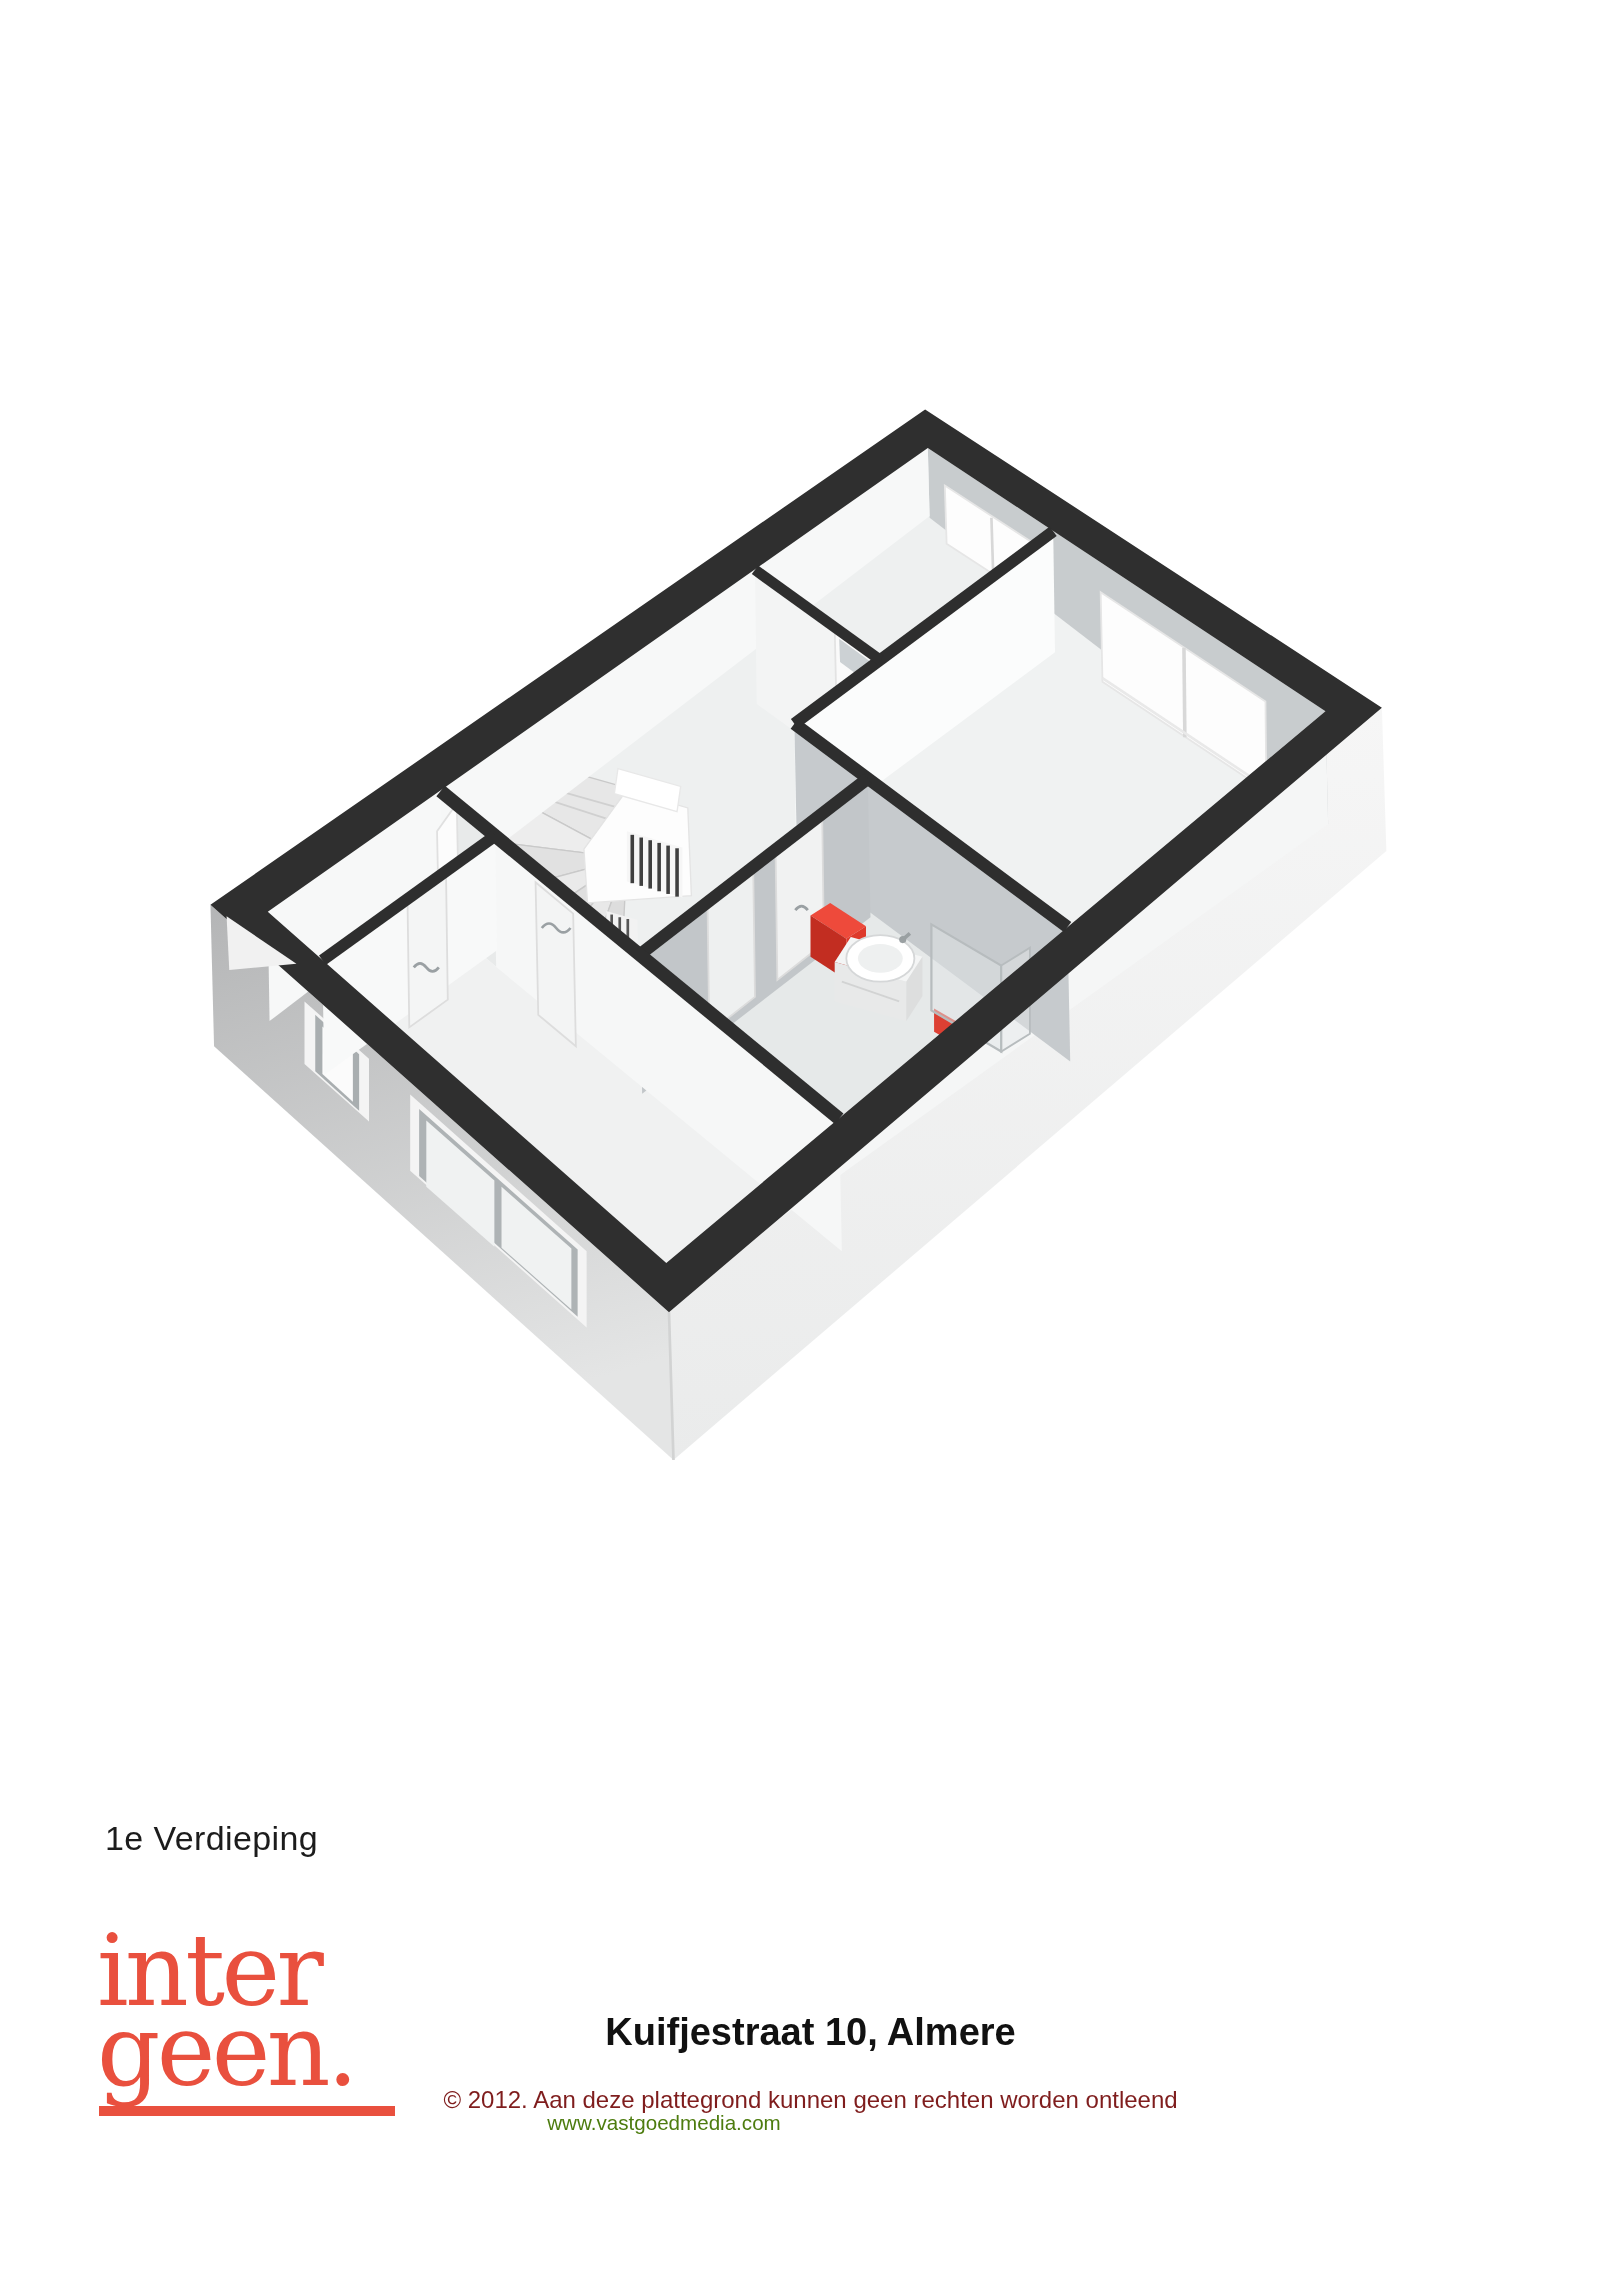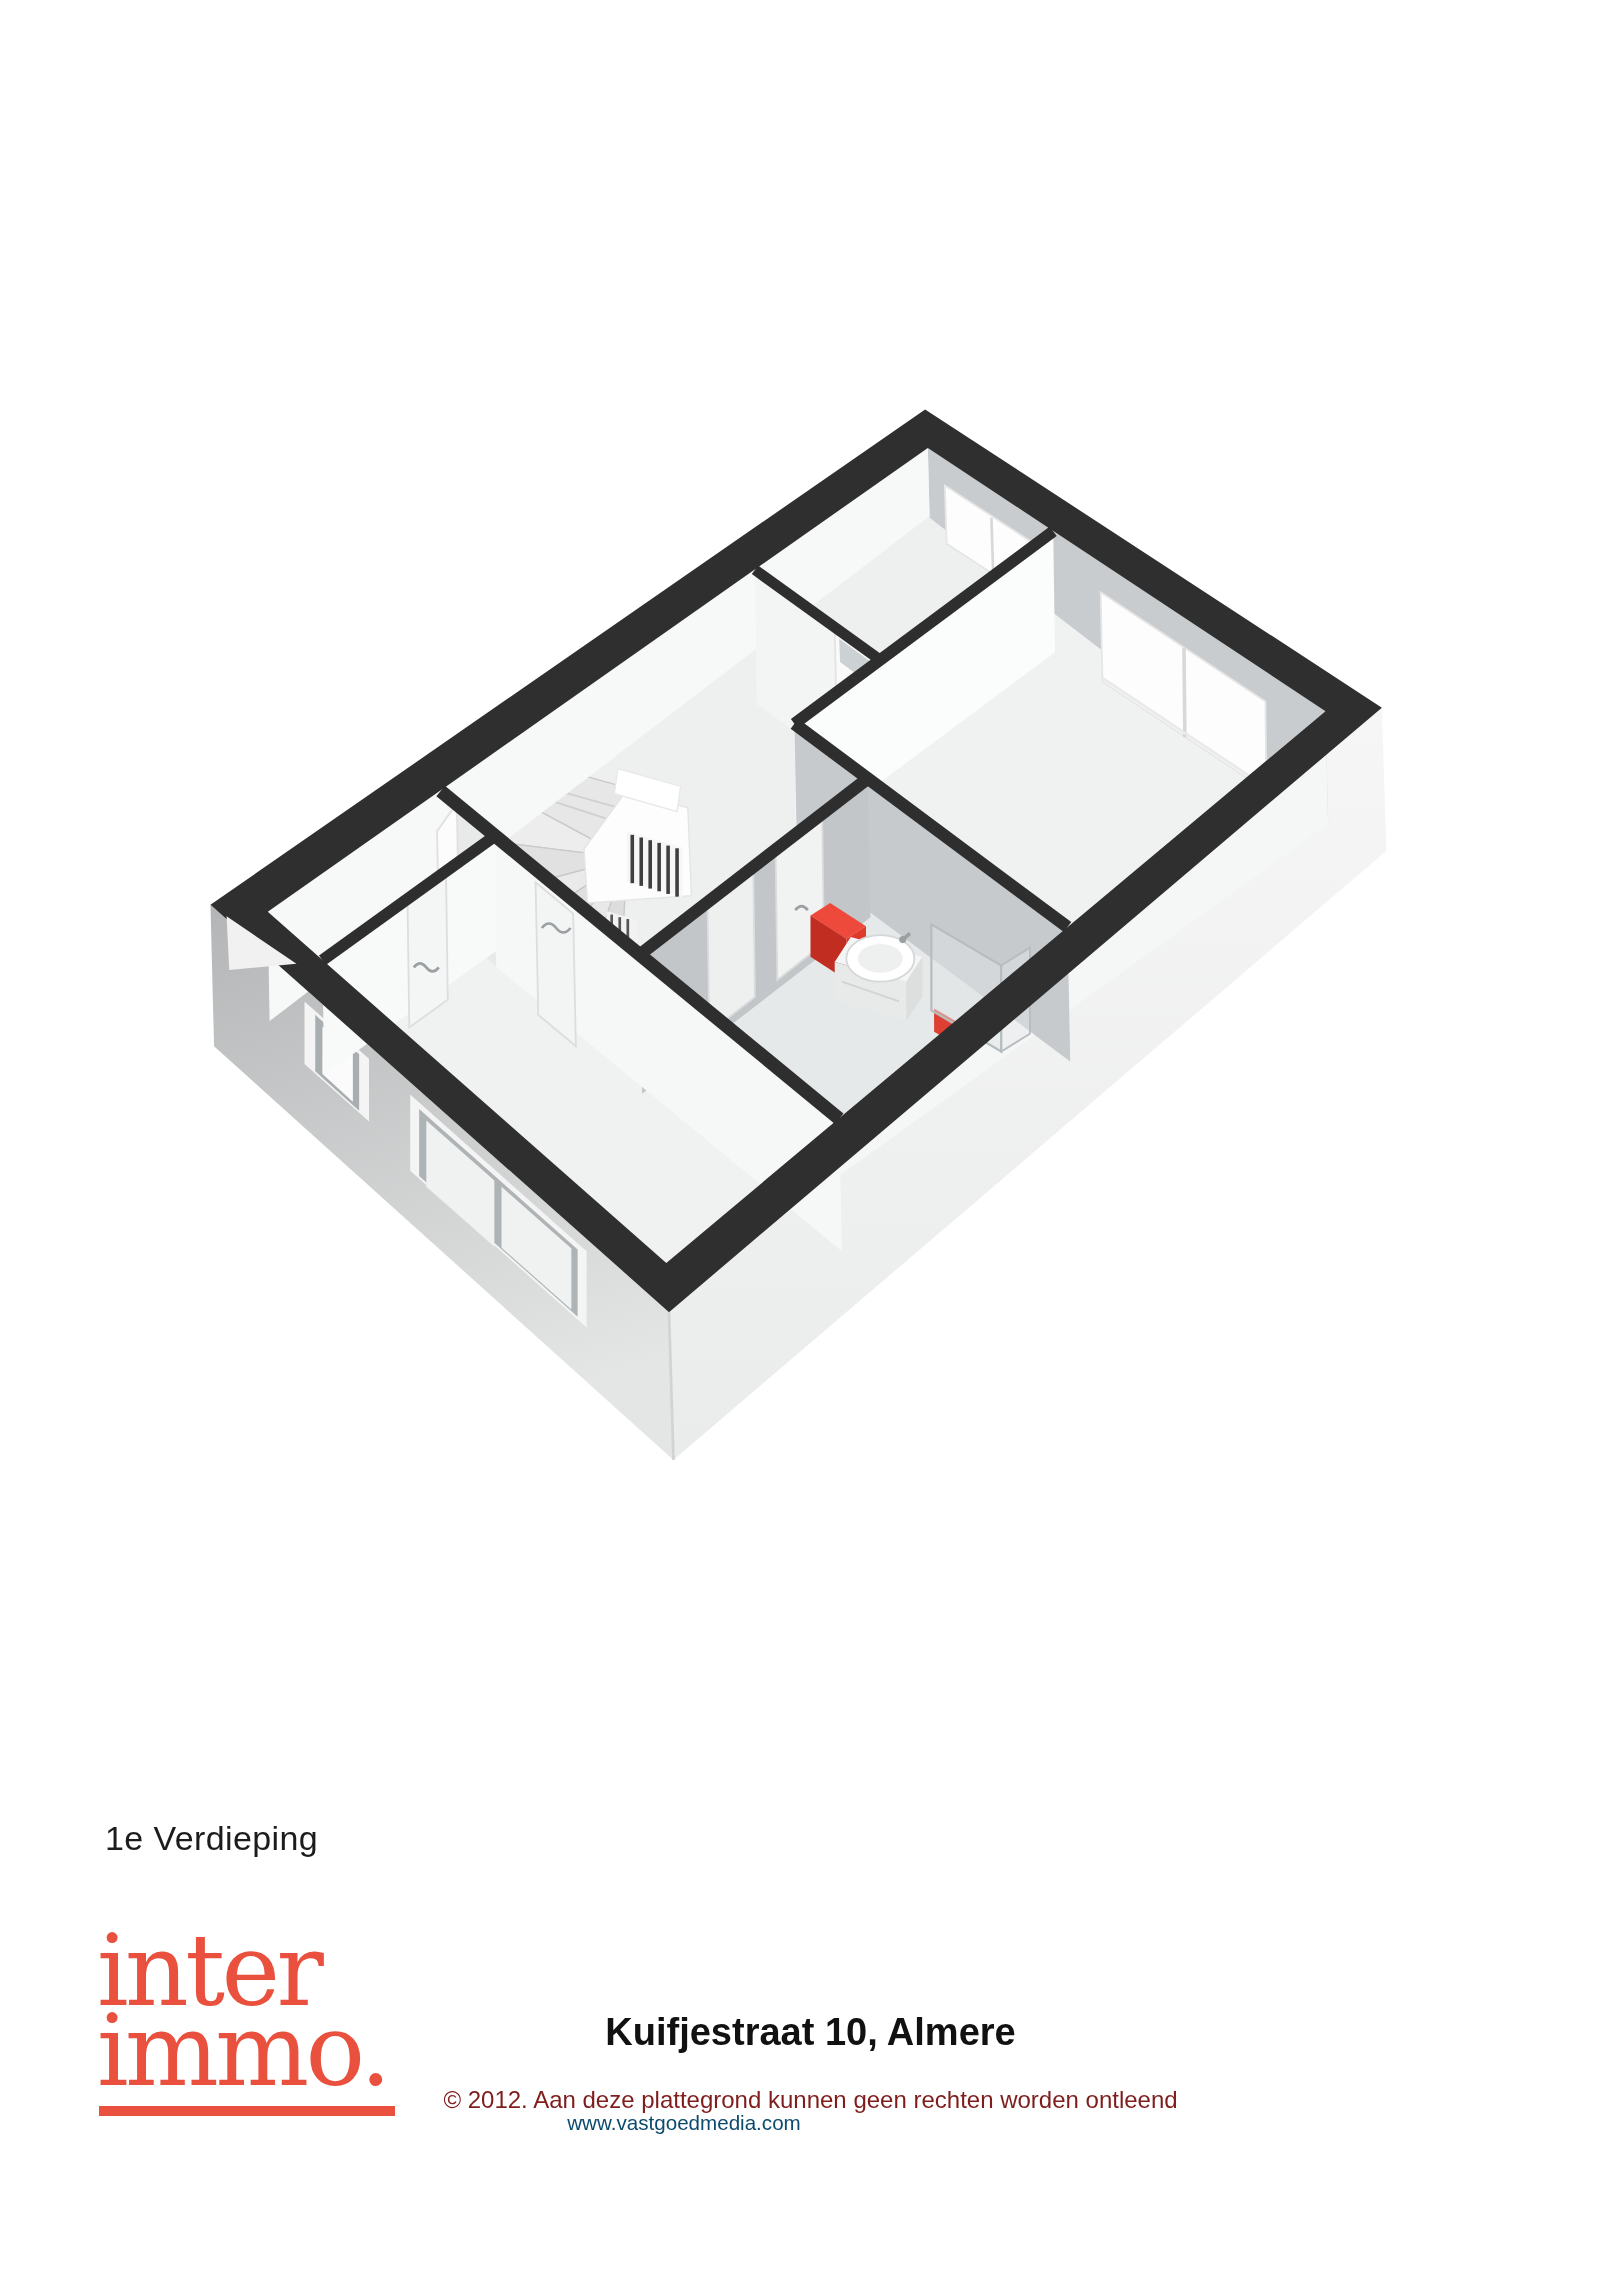"immo." div { text: immo -> geen }
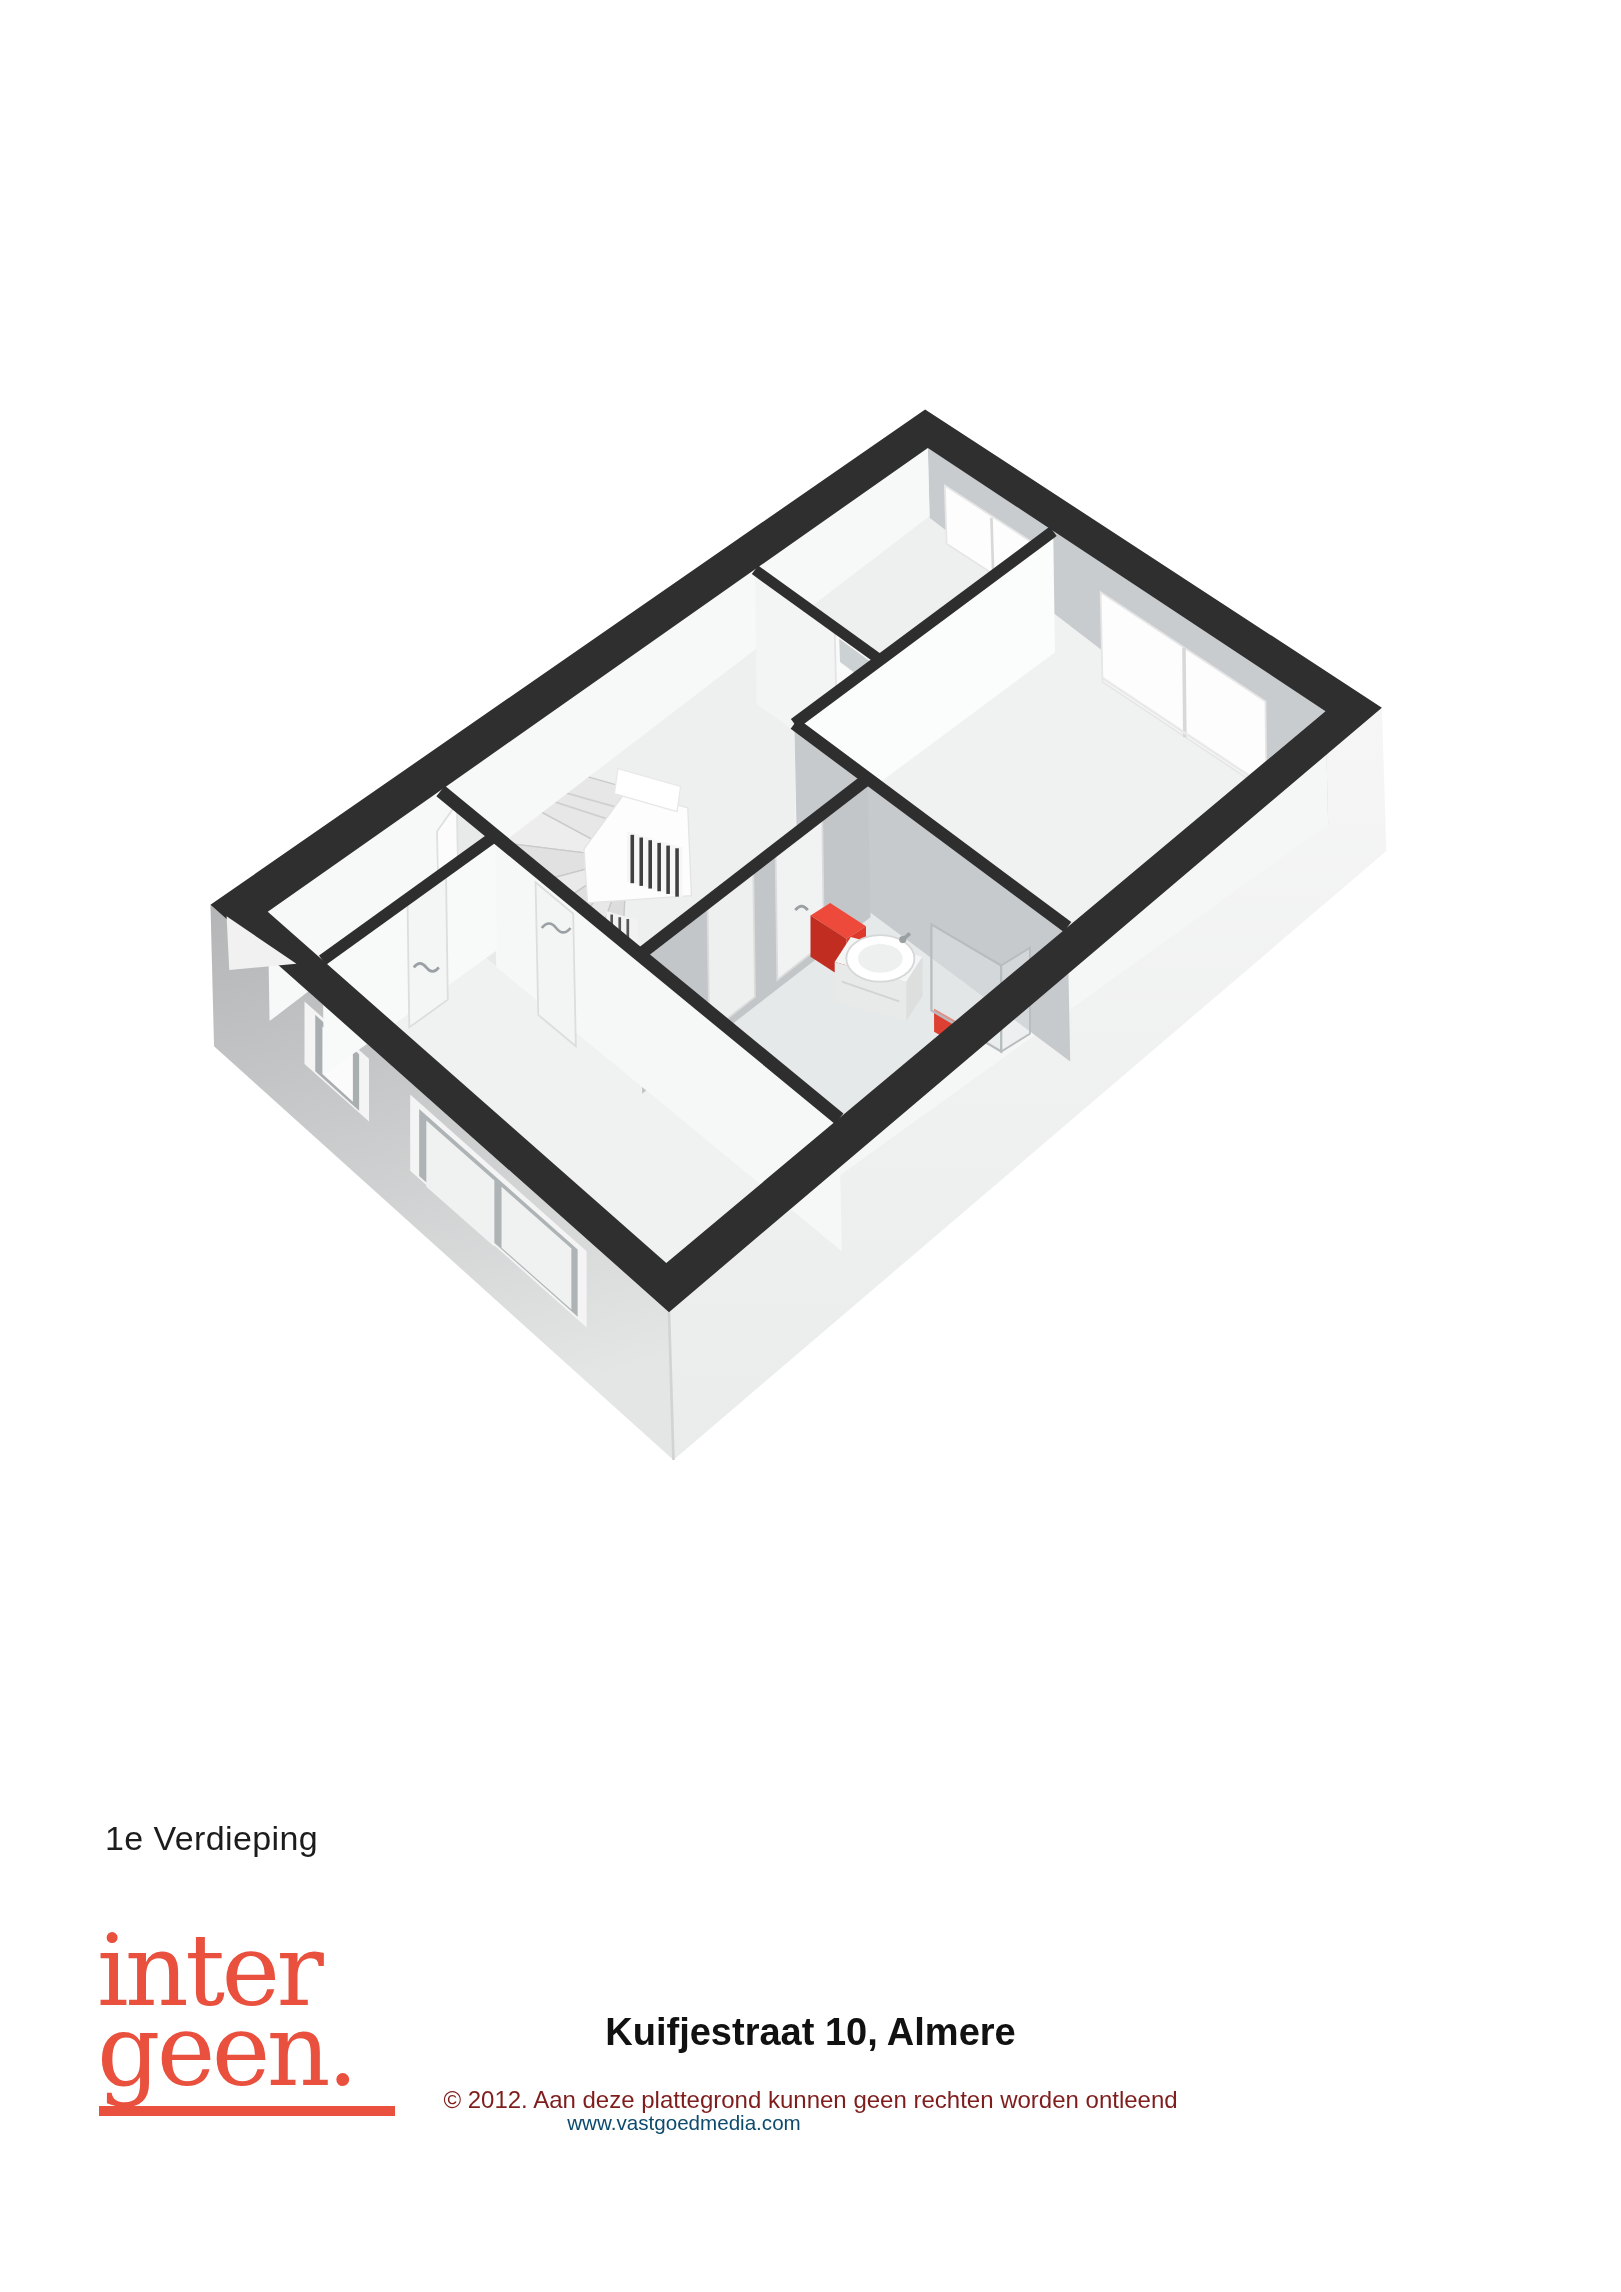"www.vastgoedmedia.com" .website { color: #0c4a6e -> #4d7c0f; margin-left: 20px -> none }
